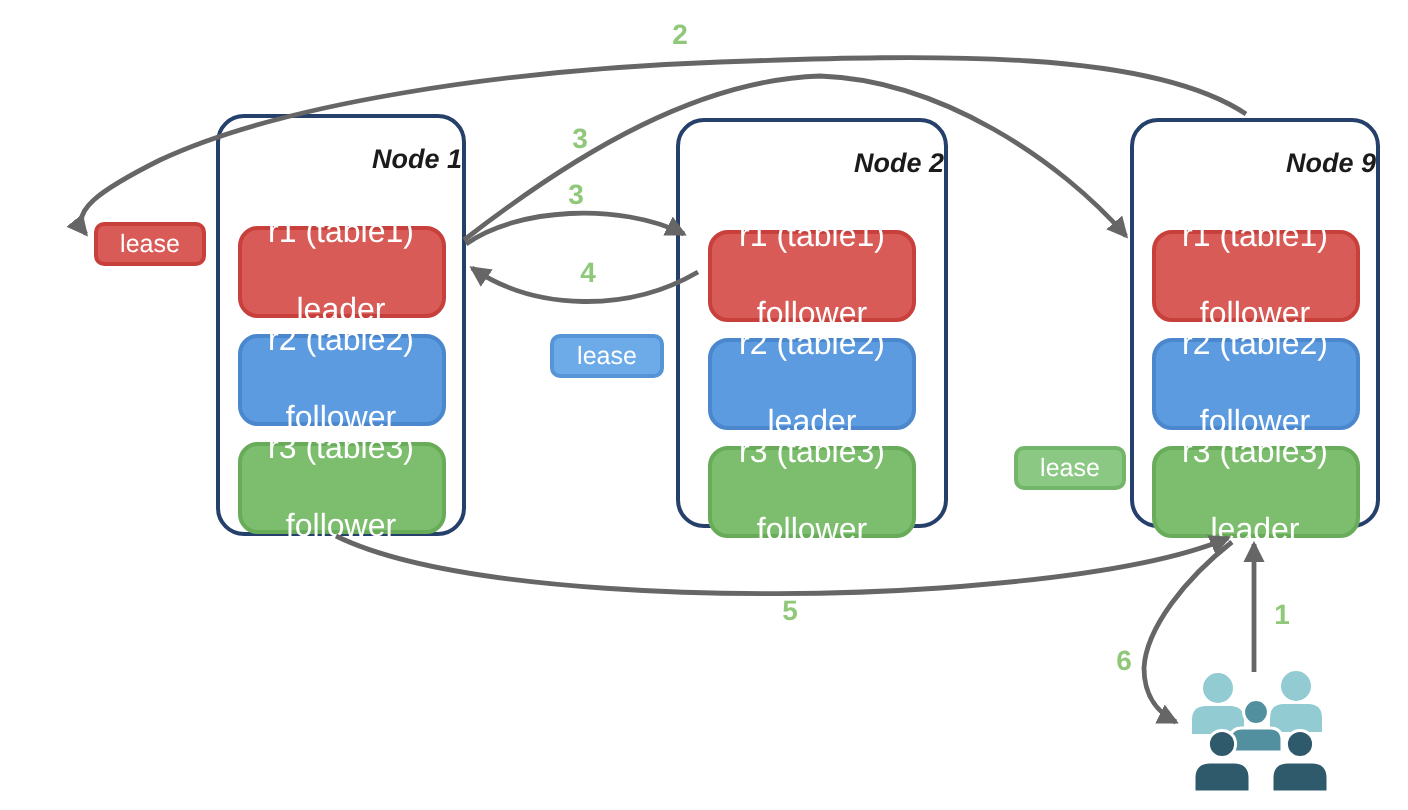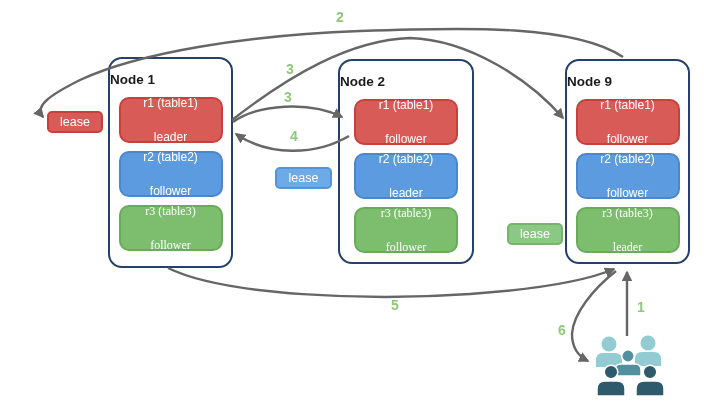"Node 1" .node-title { font-style: none -> italic; margin-bottom: 8px -> 24px; text-align: left -> right }
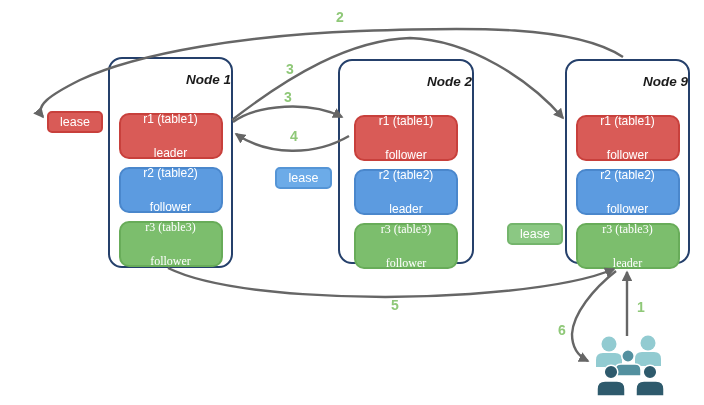"r1 (table1)" .replica { font-size: 12px -> 16px }
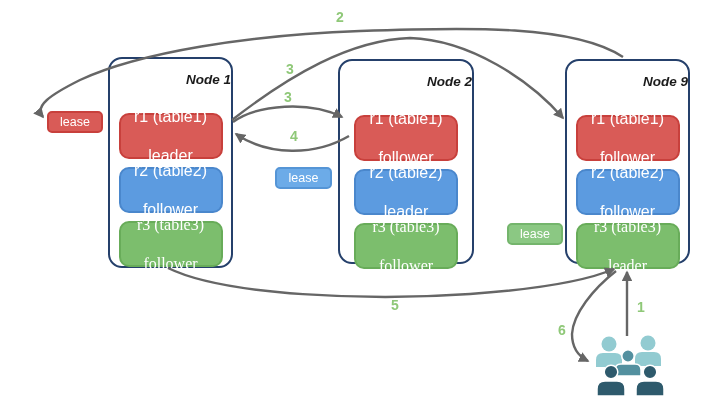"r3 (table3)" .replica.green { font-family: Liberation Serif, serif -> none }
